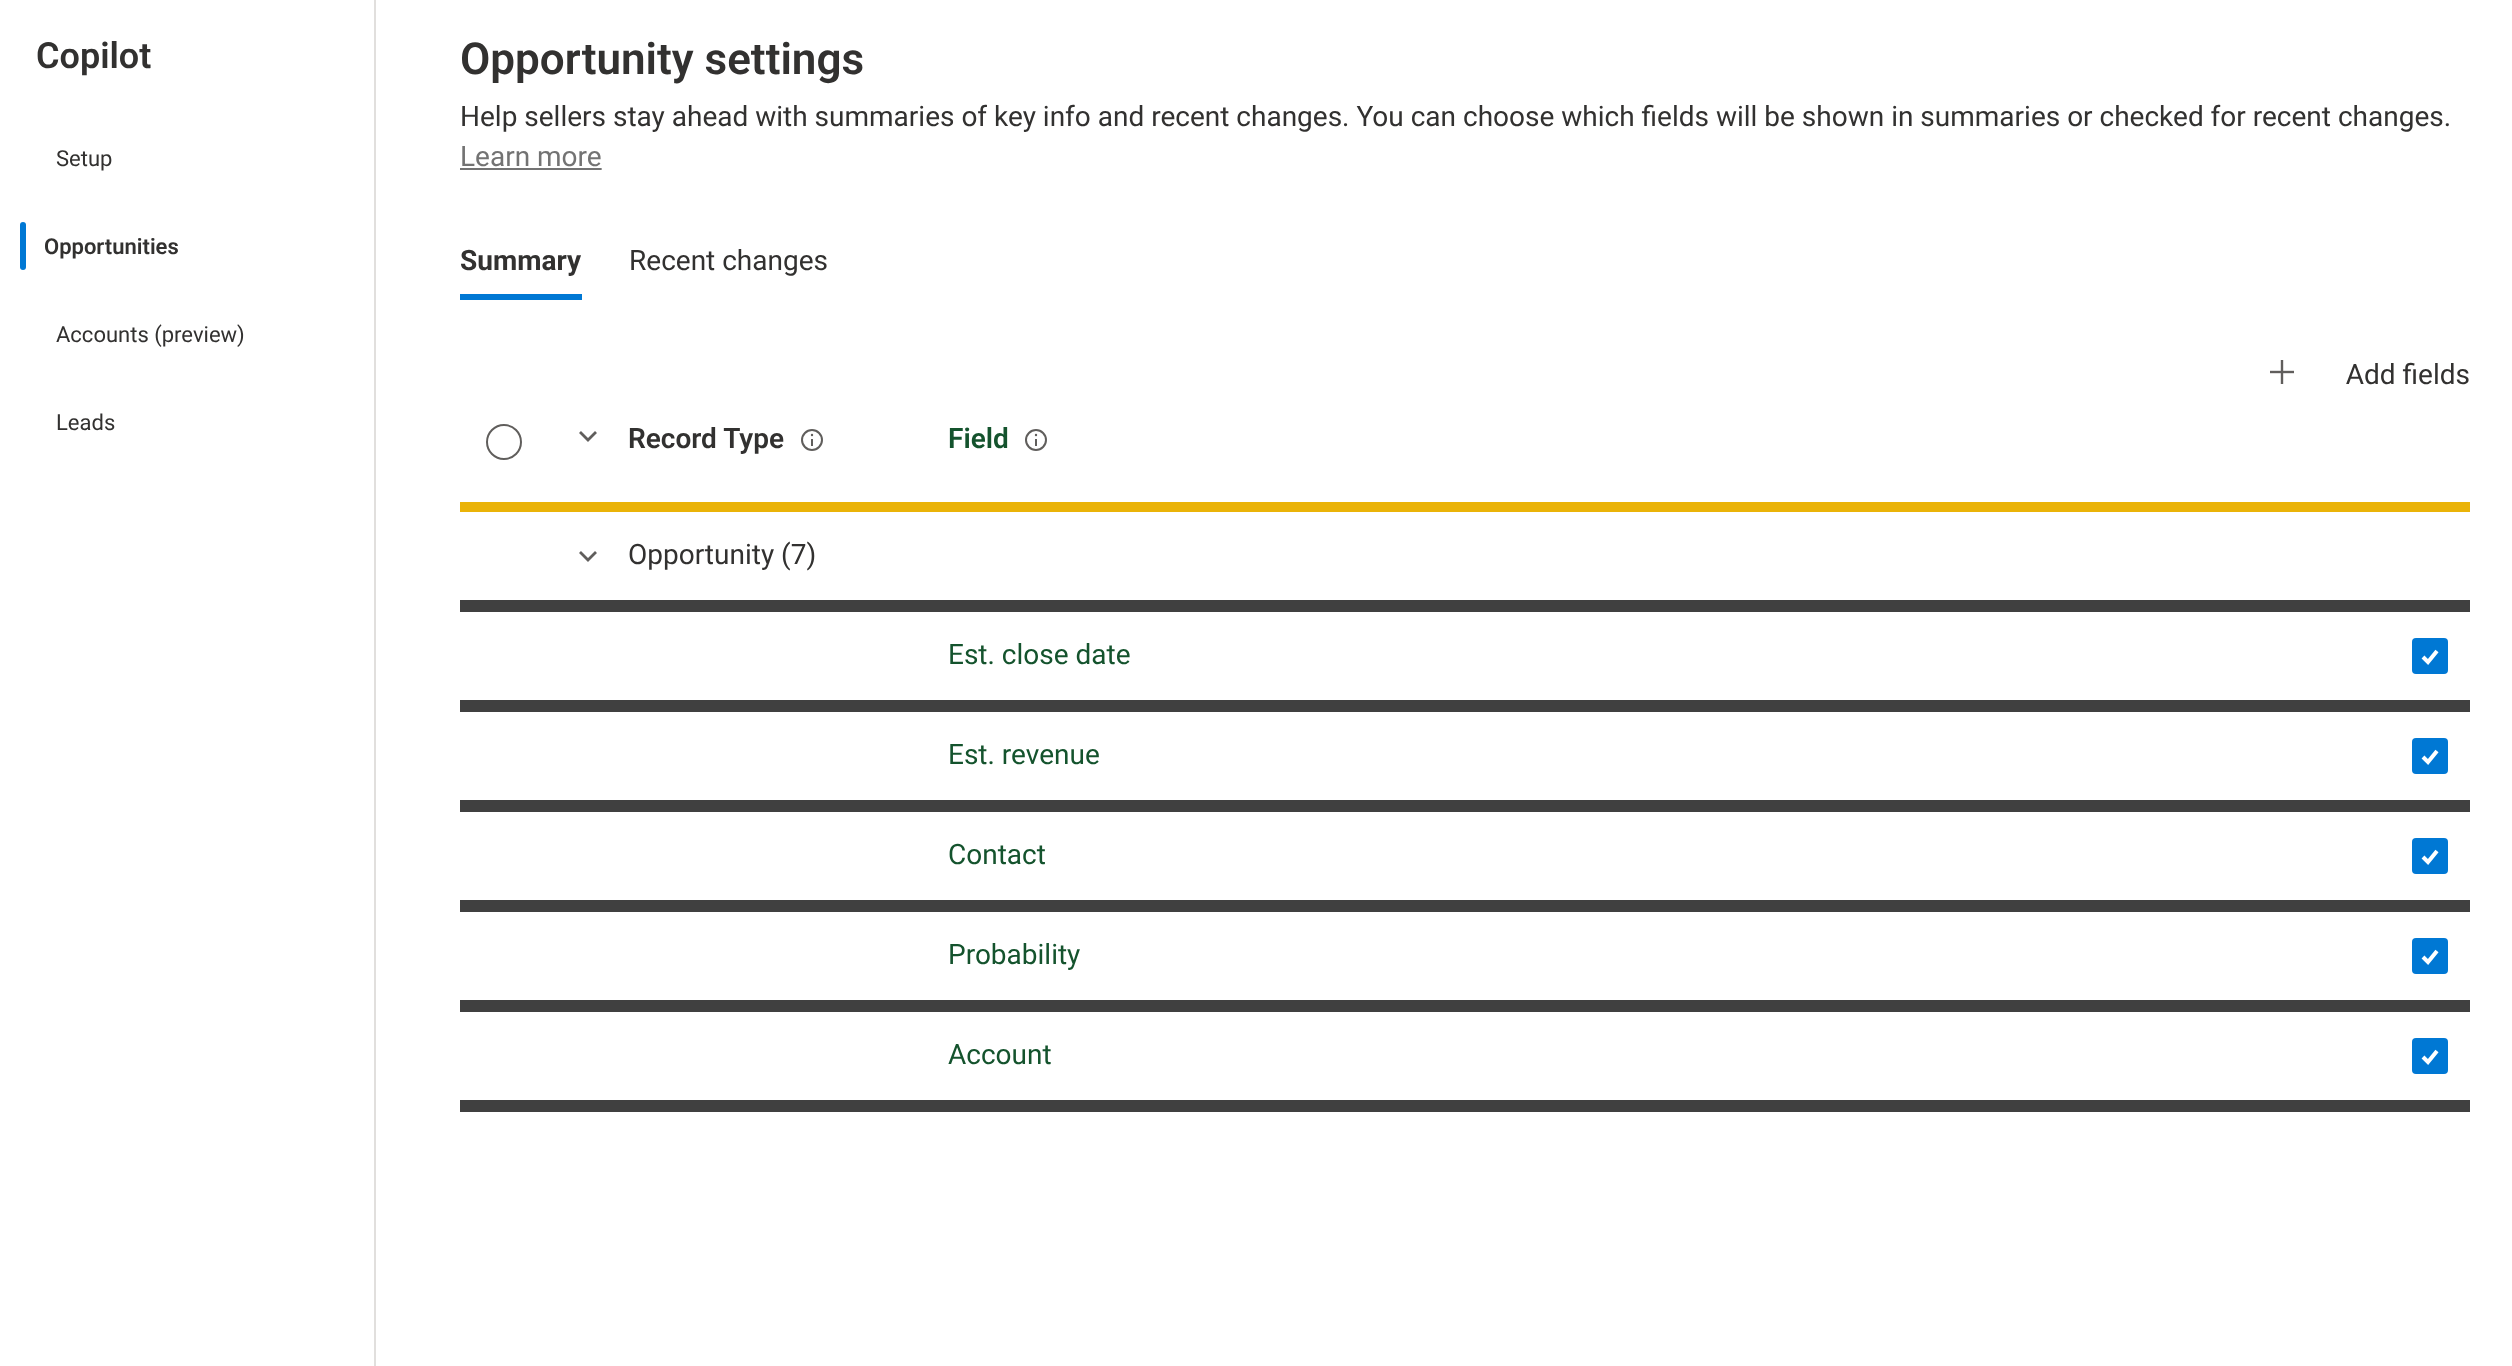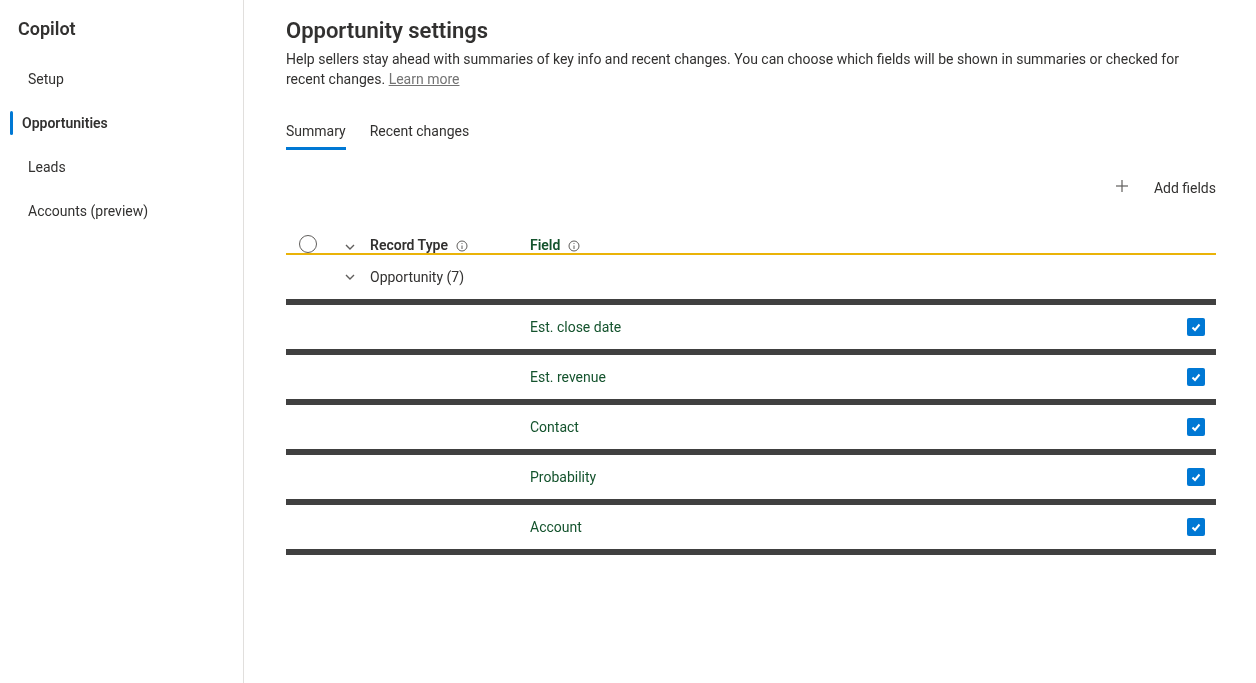"Copilot" .sidebar { width: 244px -> 188px }
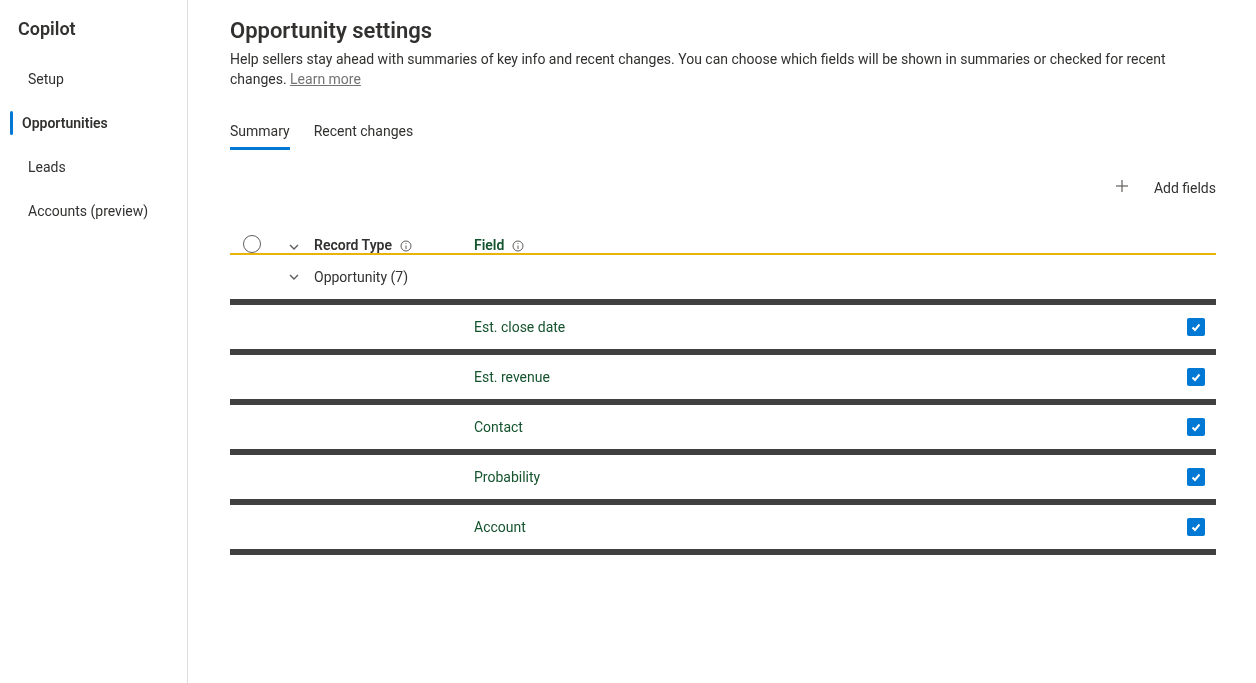"Opportunity settings" .main { padding: 18px 40px 0 42px -> 18px 21px 0 42px }
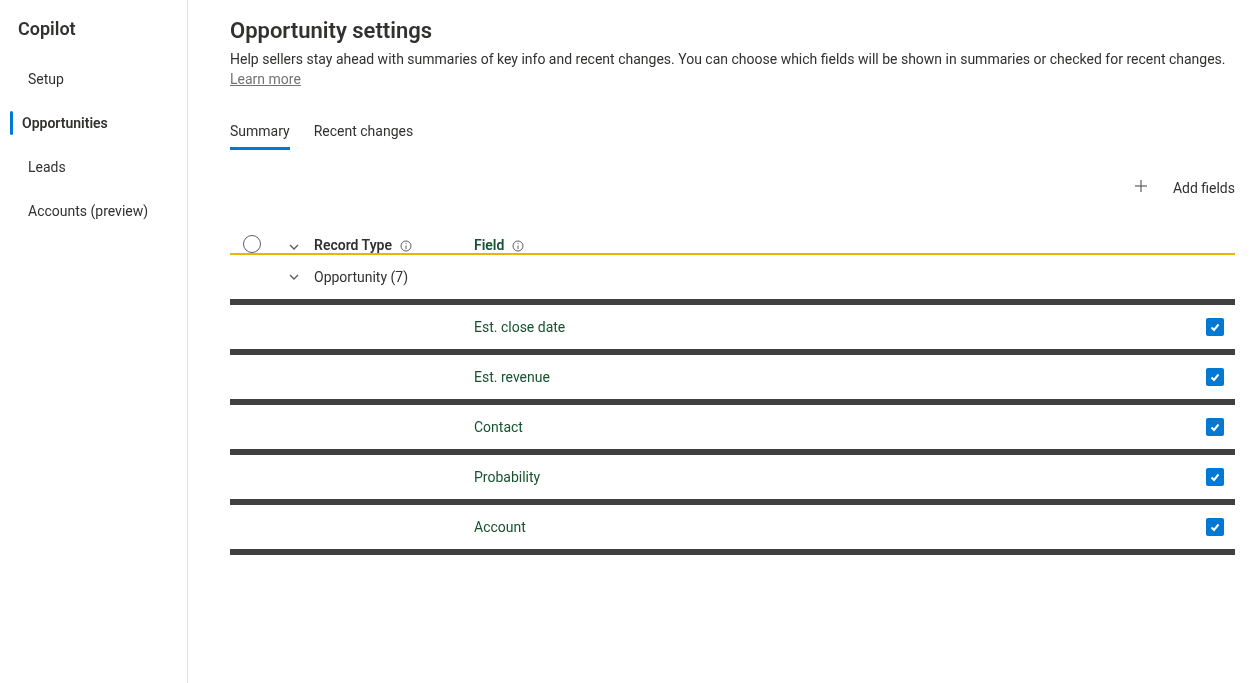"Setup" .sidebar-item { font-size: 14px -> 11px }
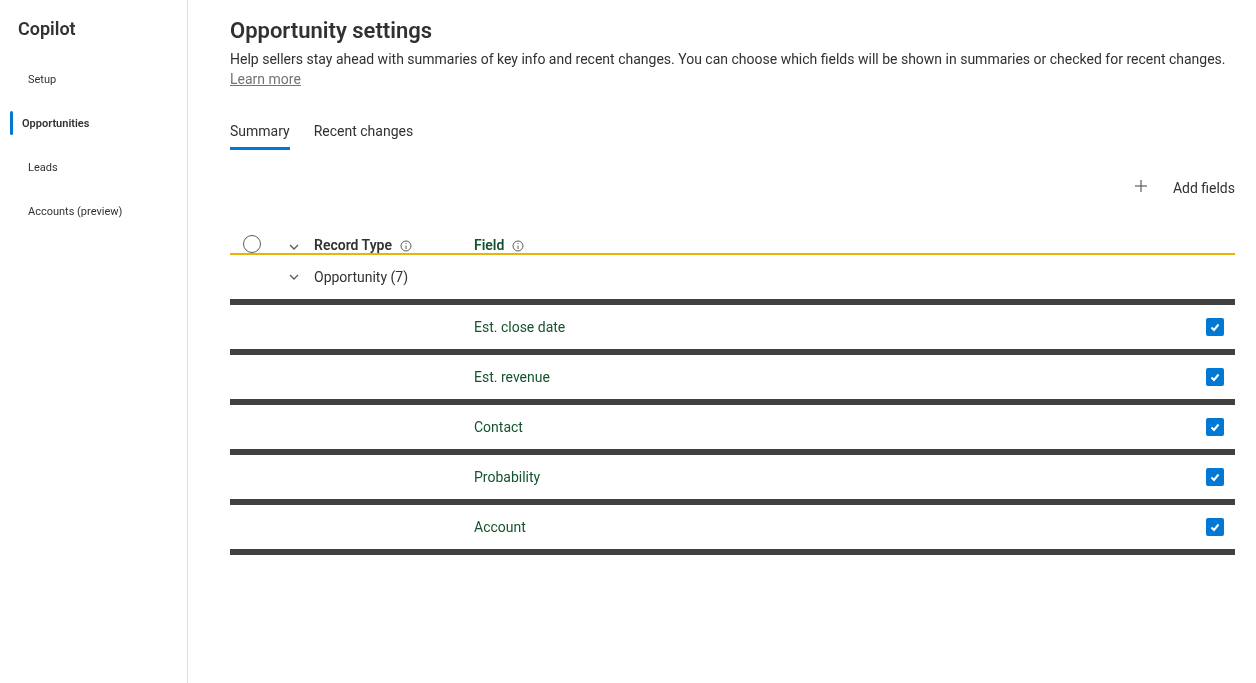"Summary" .tab.active { font-weight: 400 -> 700 }
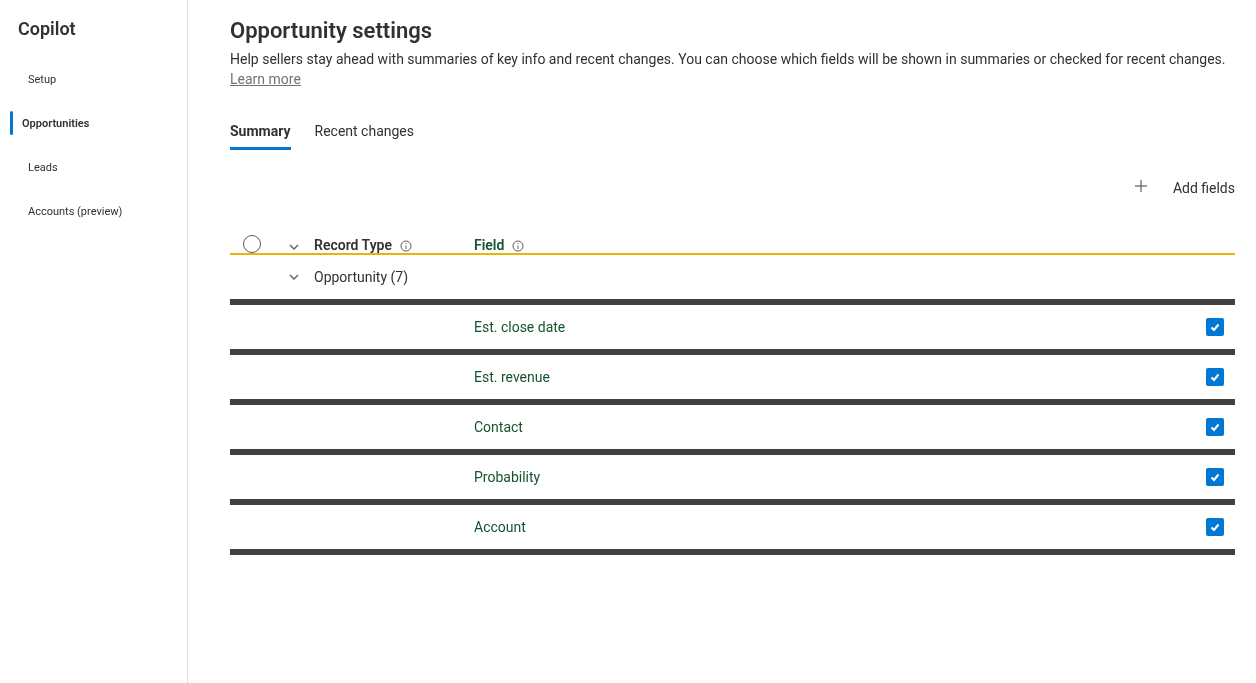"Leads" div.sidebar-item { order: before "Accounts (preview)" -> after "Accounts (preview)" }
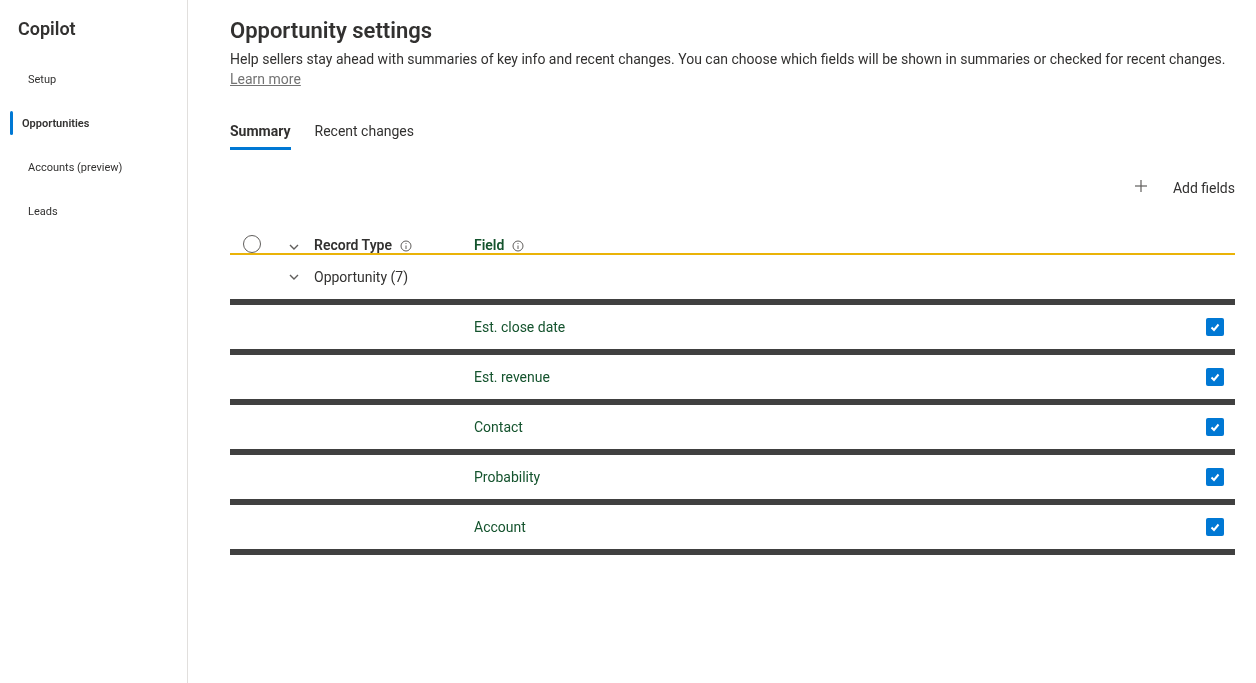"Record Type" .thead { align-items: flex-end -> flex-start; border-bottom: 2px solid #eab308 -> 5px solid #eab308 }
